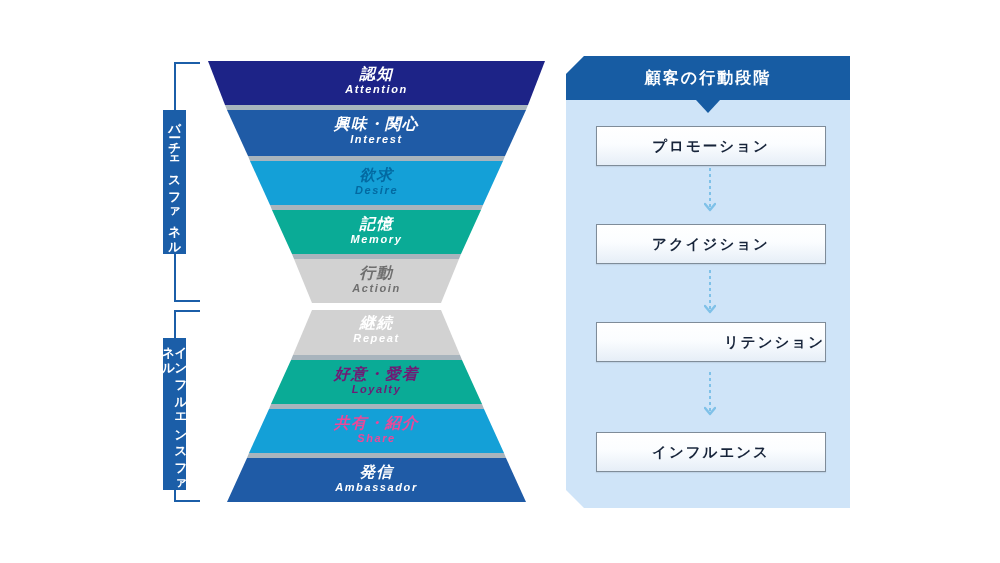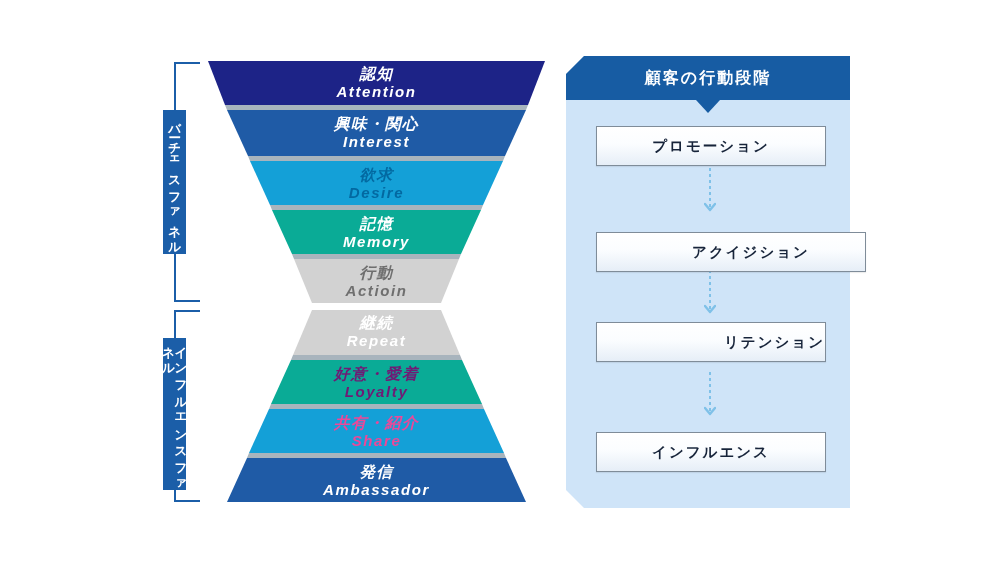"Attention" .seg-en { font-size: 15px -> 11px }
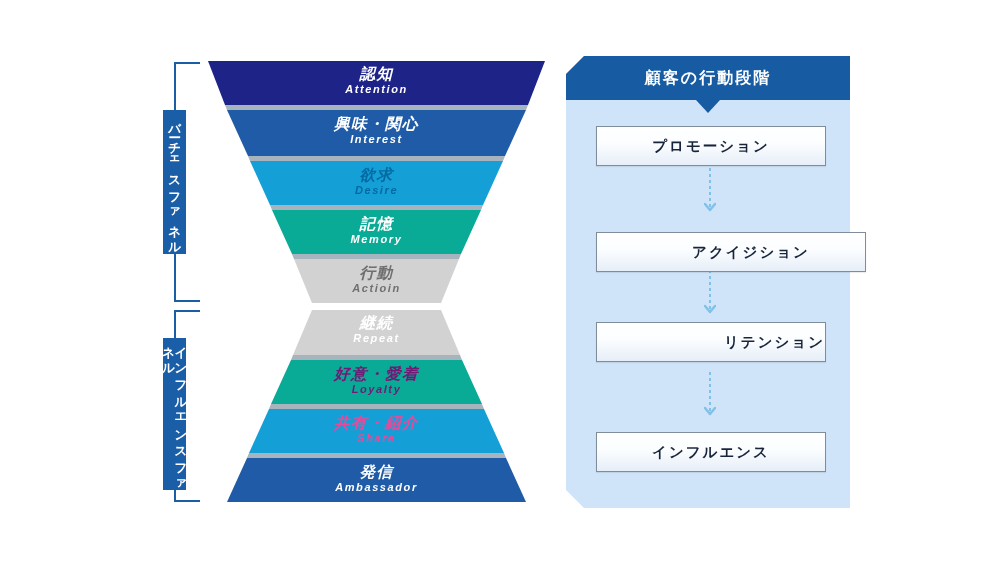"アクイジション" div.stepbox { padding-left: 40px -> none; top: 176px -> 168px }
